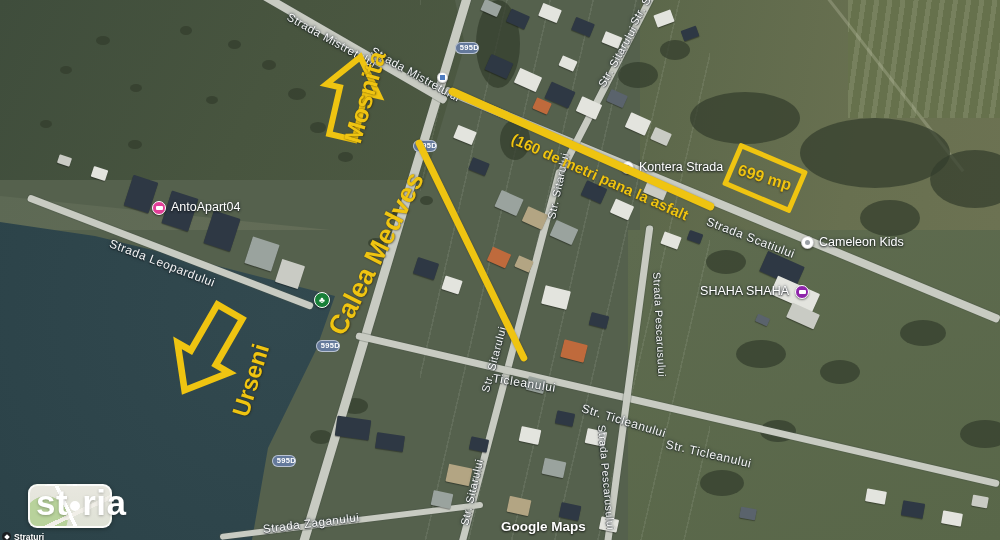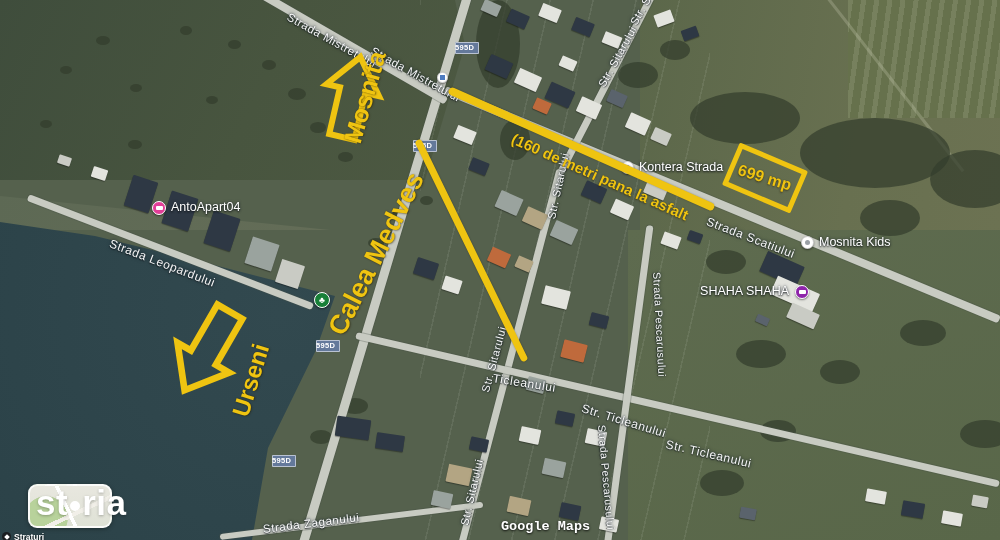"595D" .shield { border-radius: 1px -> 6px; text-align: left -> right }
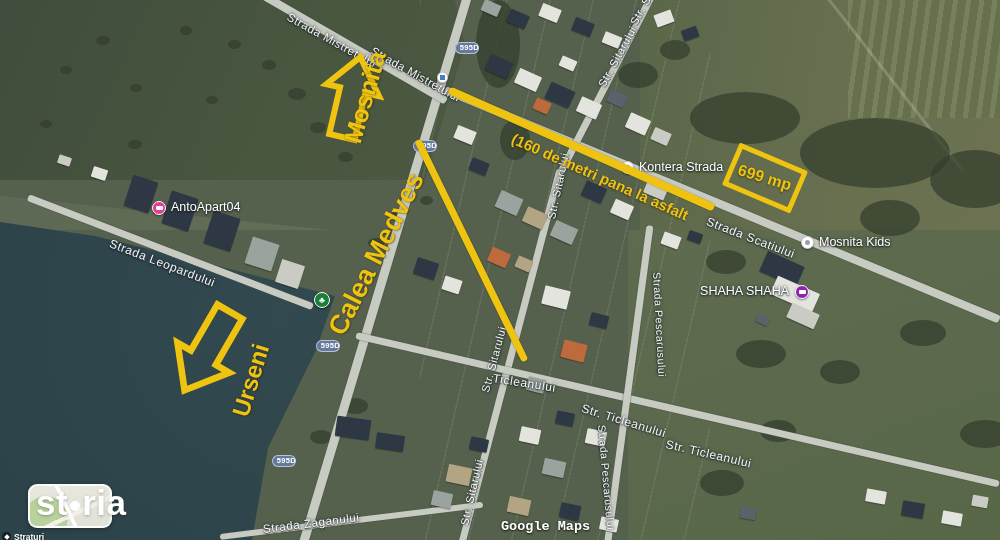"Mosnita Kids" span.poi-label { text: Mosnita -> Cameleon }
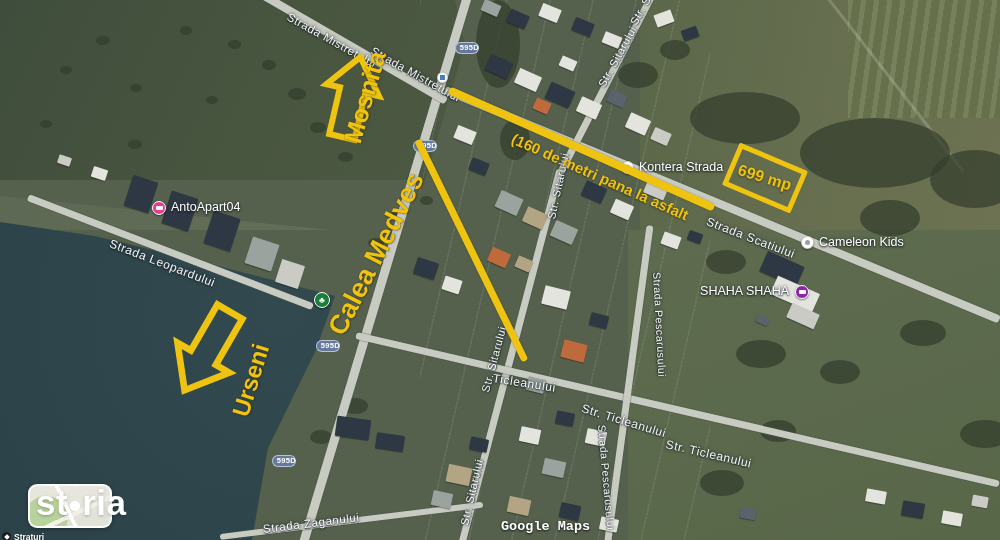"Google Maps" #gmaps-mark { font-family: Liberation Mono, monospace -> none }
